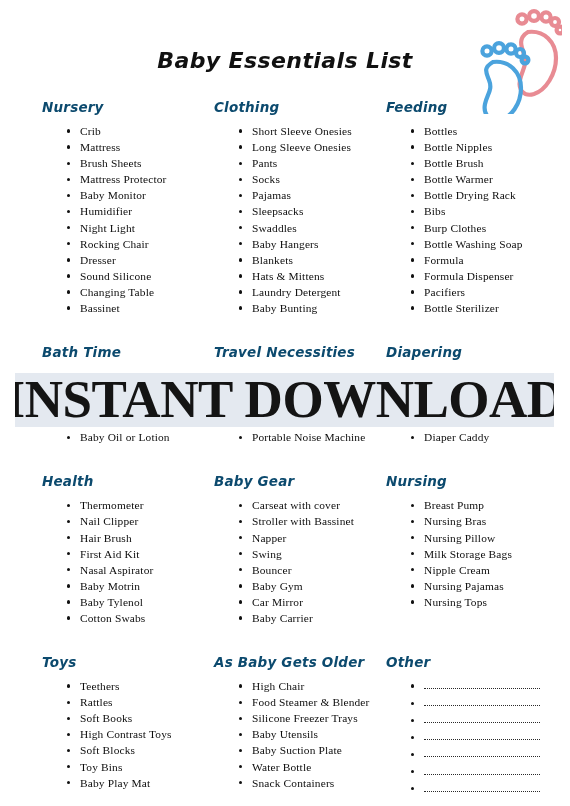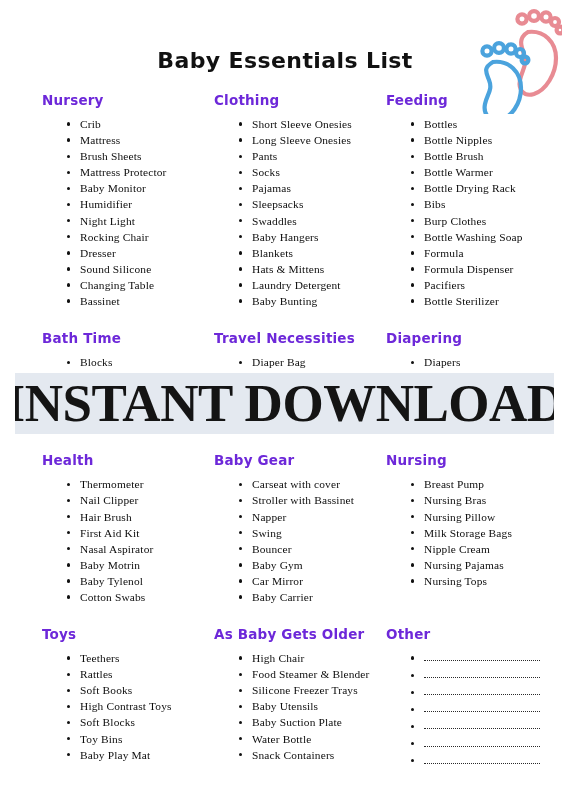"Baby Essentials List" .title { font-style: none -> italic }
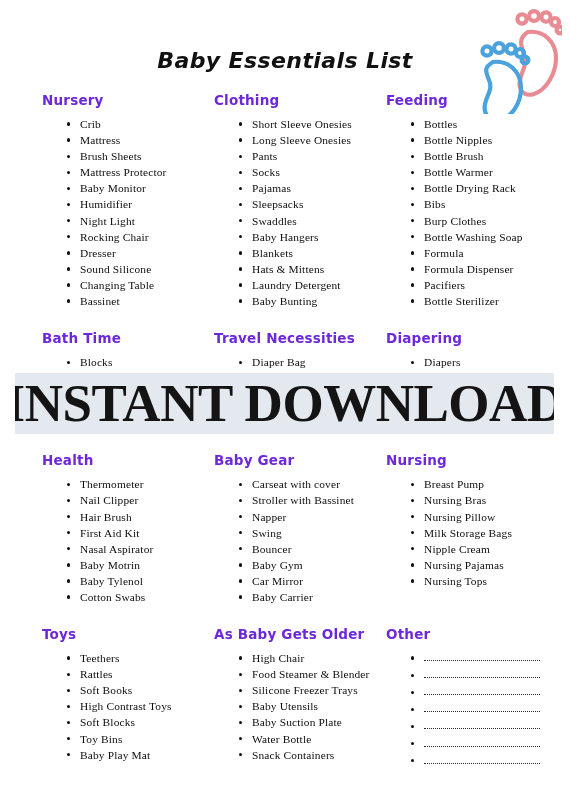"Nursery" .section-title { color: #6d28d9 -> #0c4a6e; font-style: none -> italic; margin: 0 0 3px 8px -> 7px 0 3px 8px }
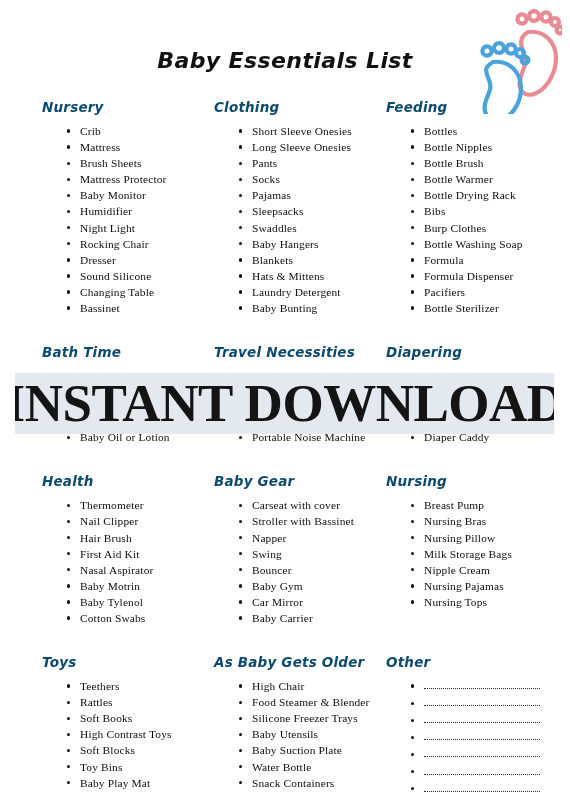"INSTANT DOWNLOAD" .watermark-band { height: 61px -> 54px }
